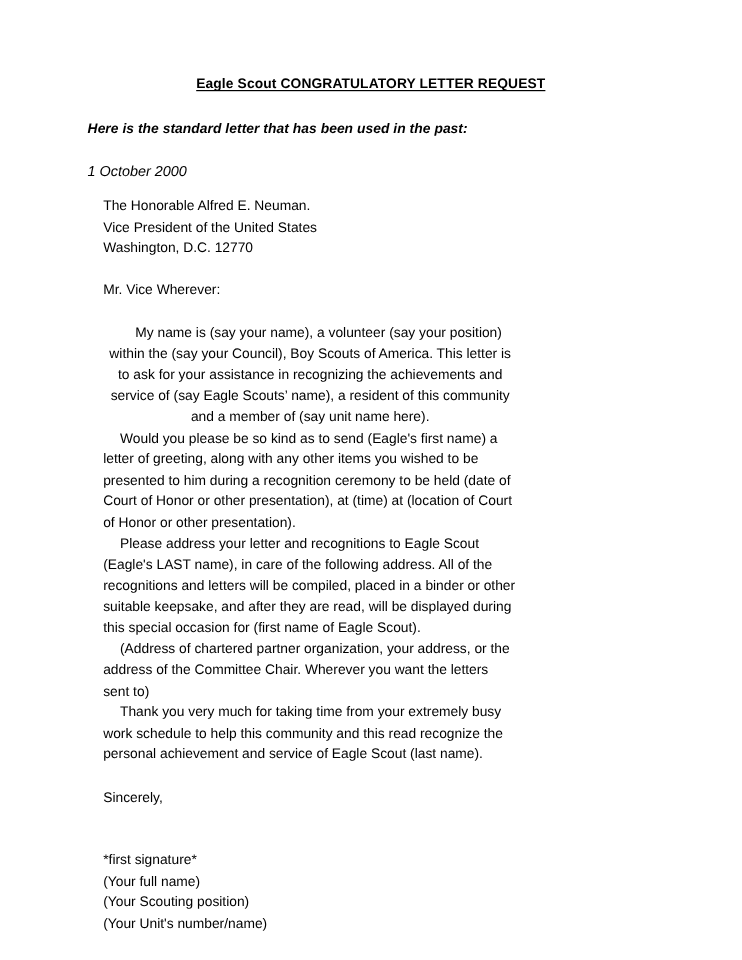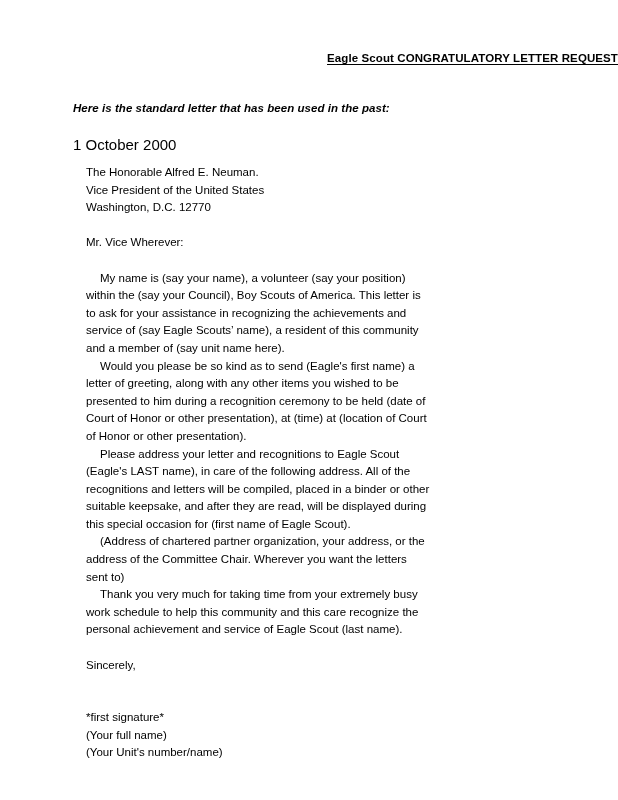"Eagle Scout CONGRATULATORY LETTER" .doc-title { text-align: right -> center; top: 52px -> 64px }
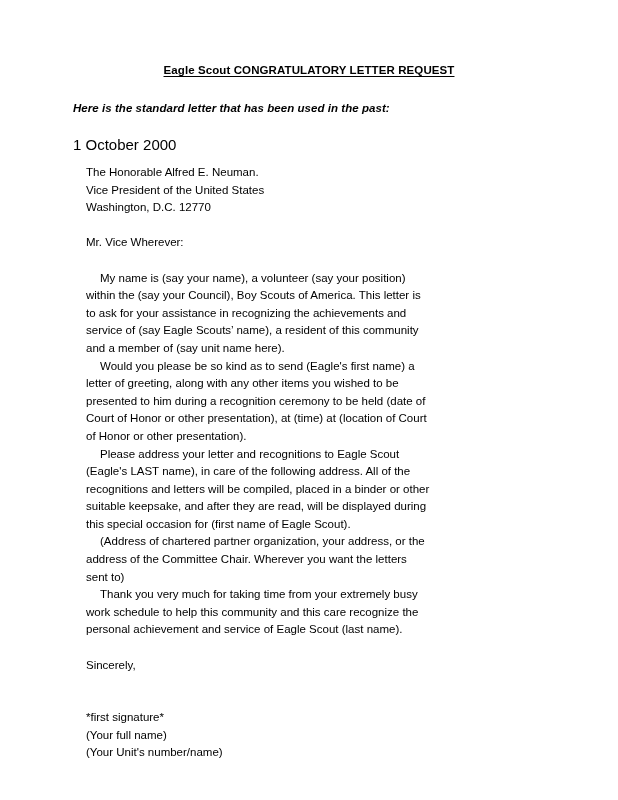"1 October 2000" .date-line { font-size: 15px -> 12px; font-style: none -> italic }
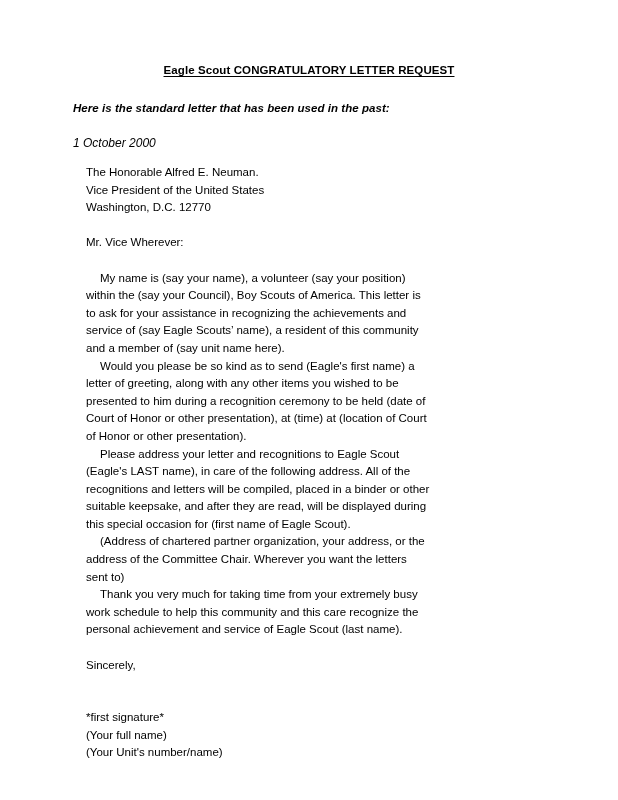"My name is (say your" .para.hang-second { text-align: none -> center }
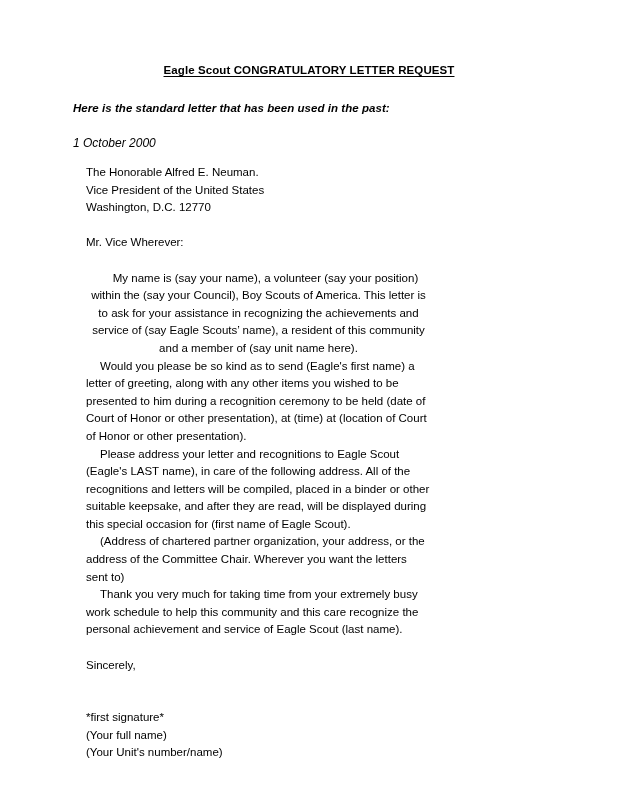"Thank you very much for" p.para { text: care -> read }
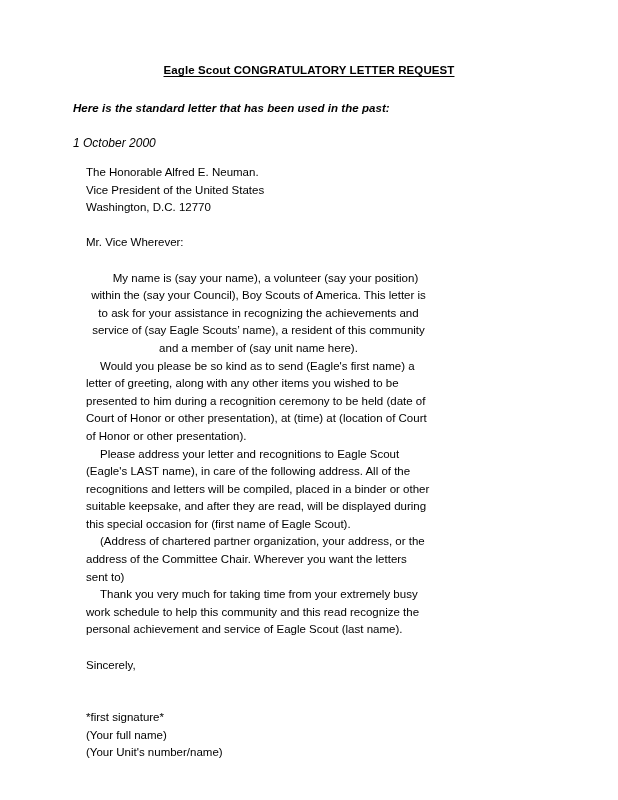"(Your Scouting position)" div.sig-line { html: none -> <div>(Your Scouting position)</div> }
